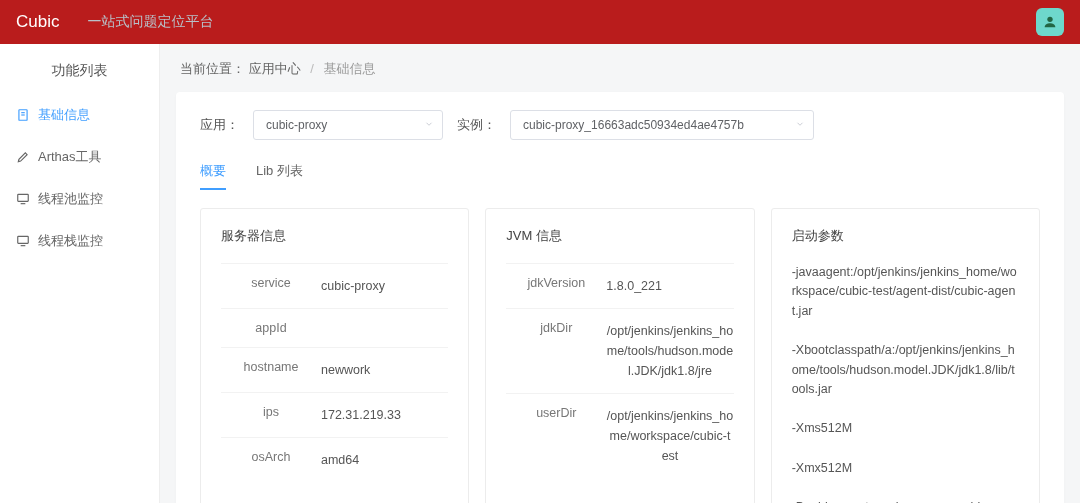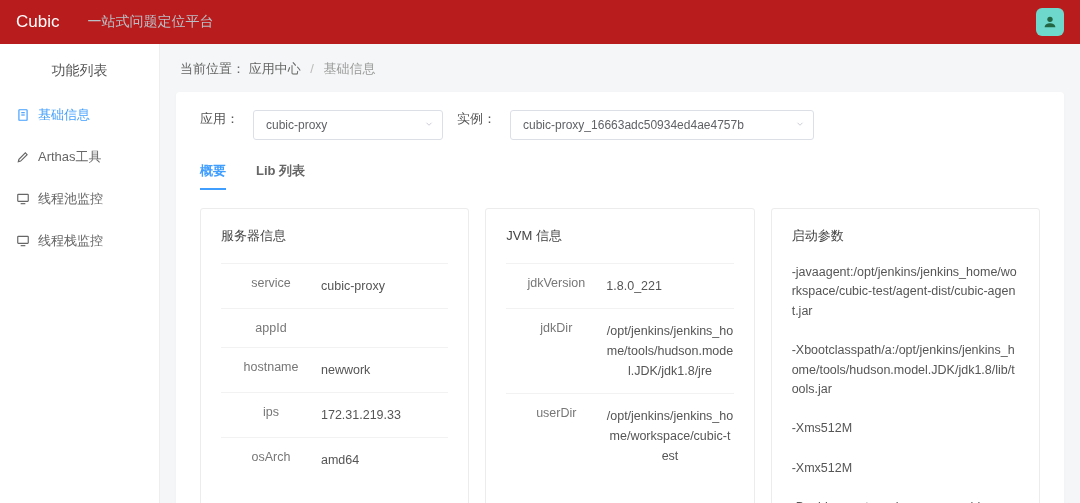"应用：" .filters { align-items: flex-start -> center }
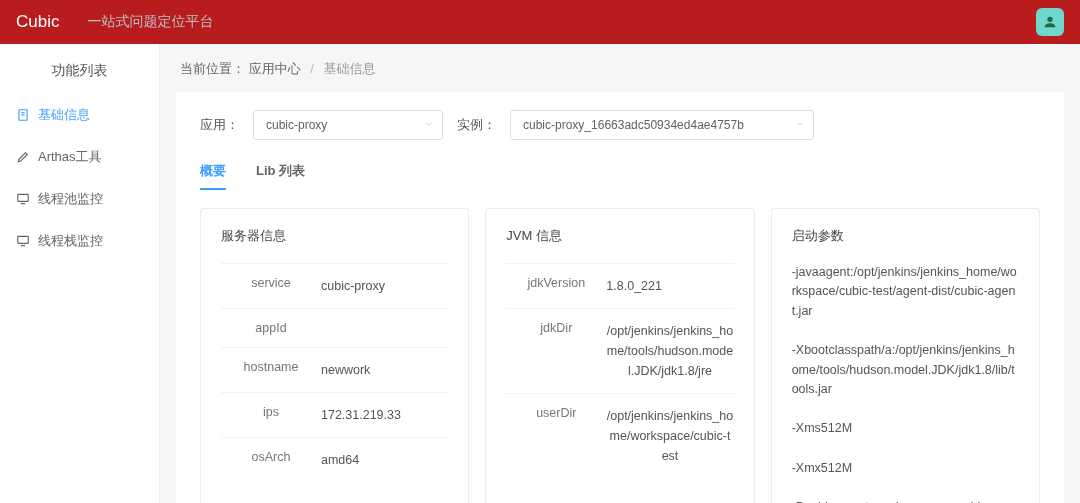"概要" .tab { font-weight: bold -> none }
